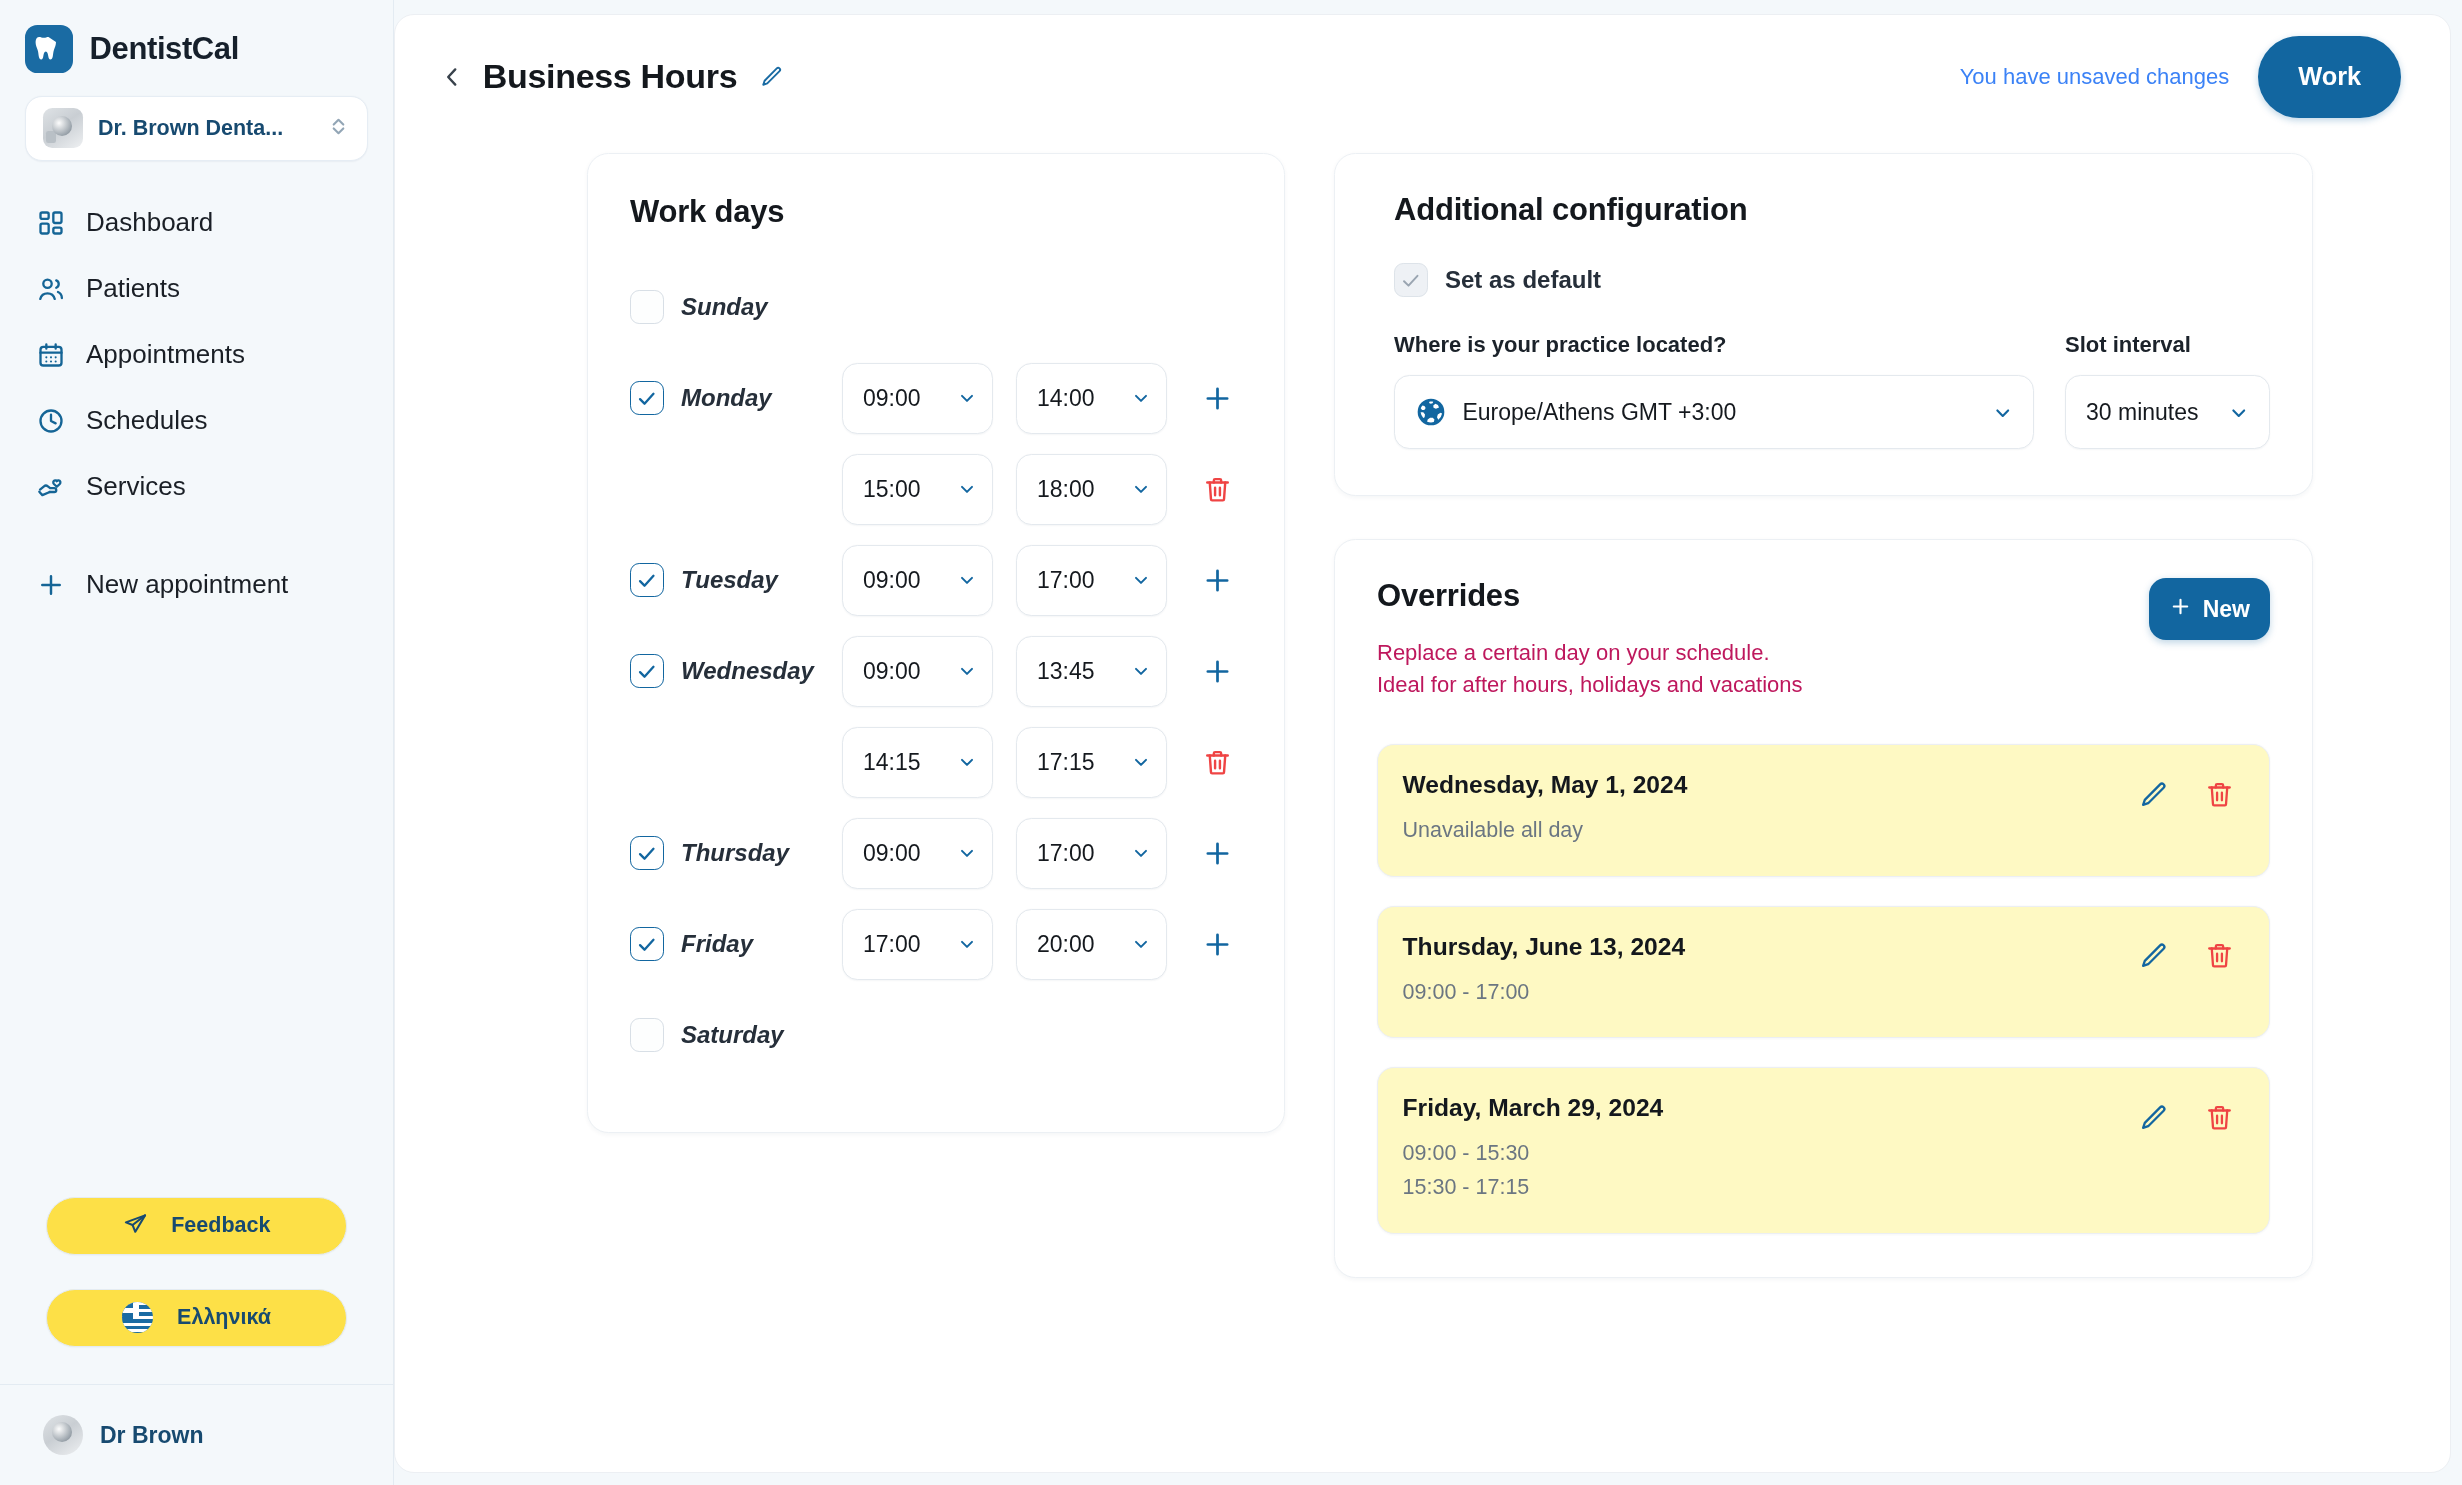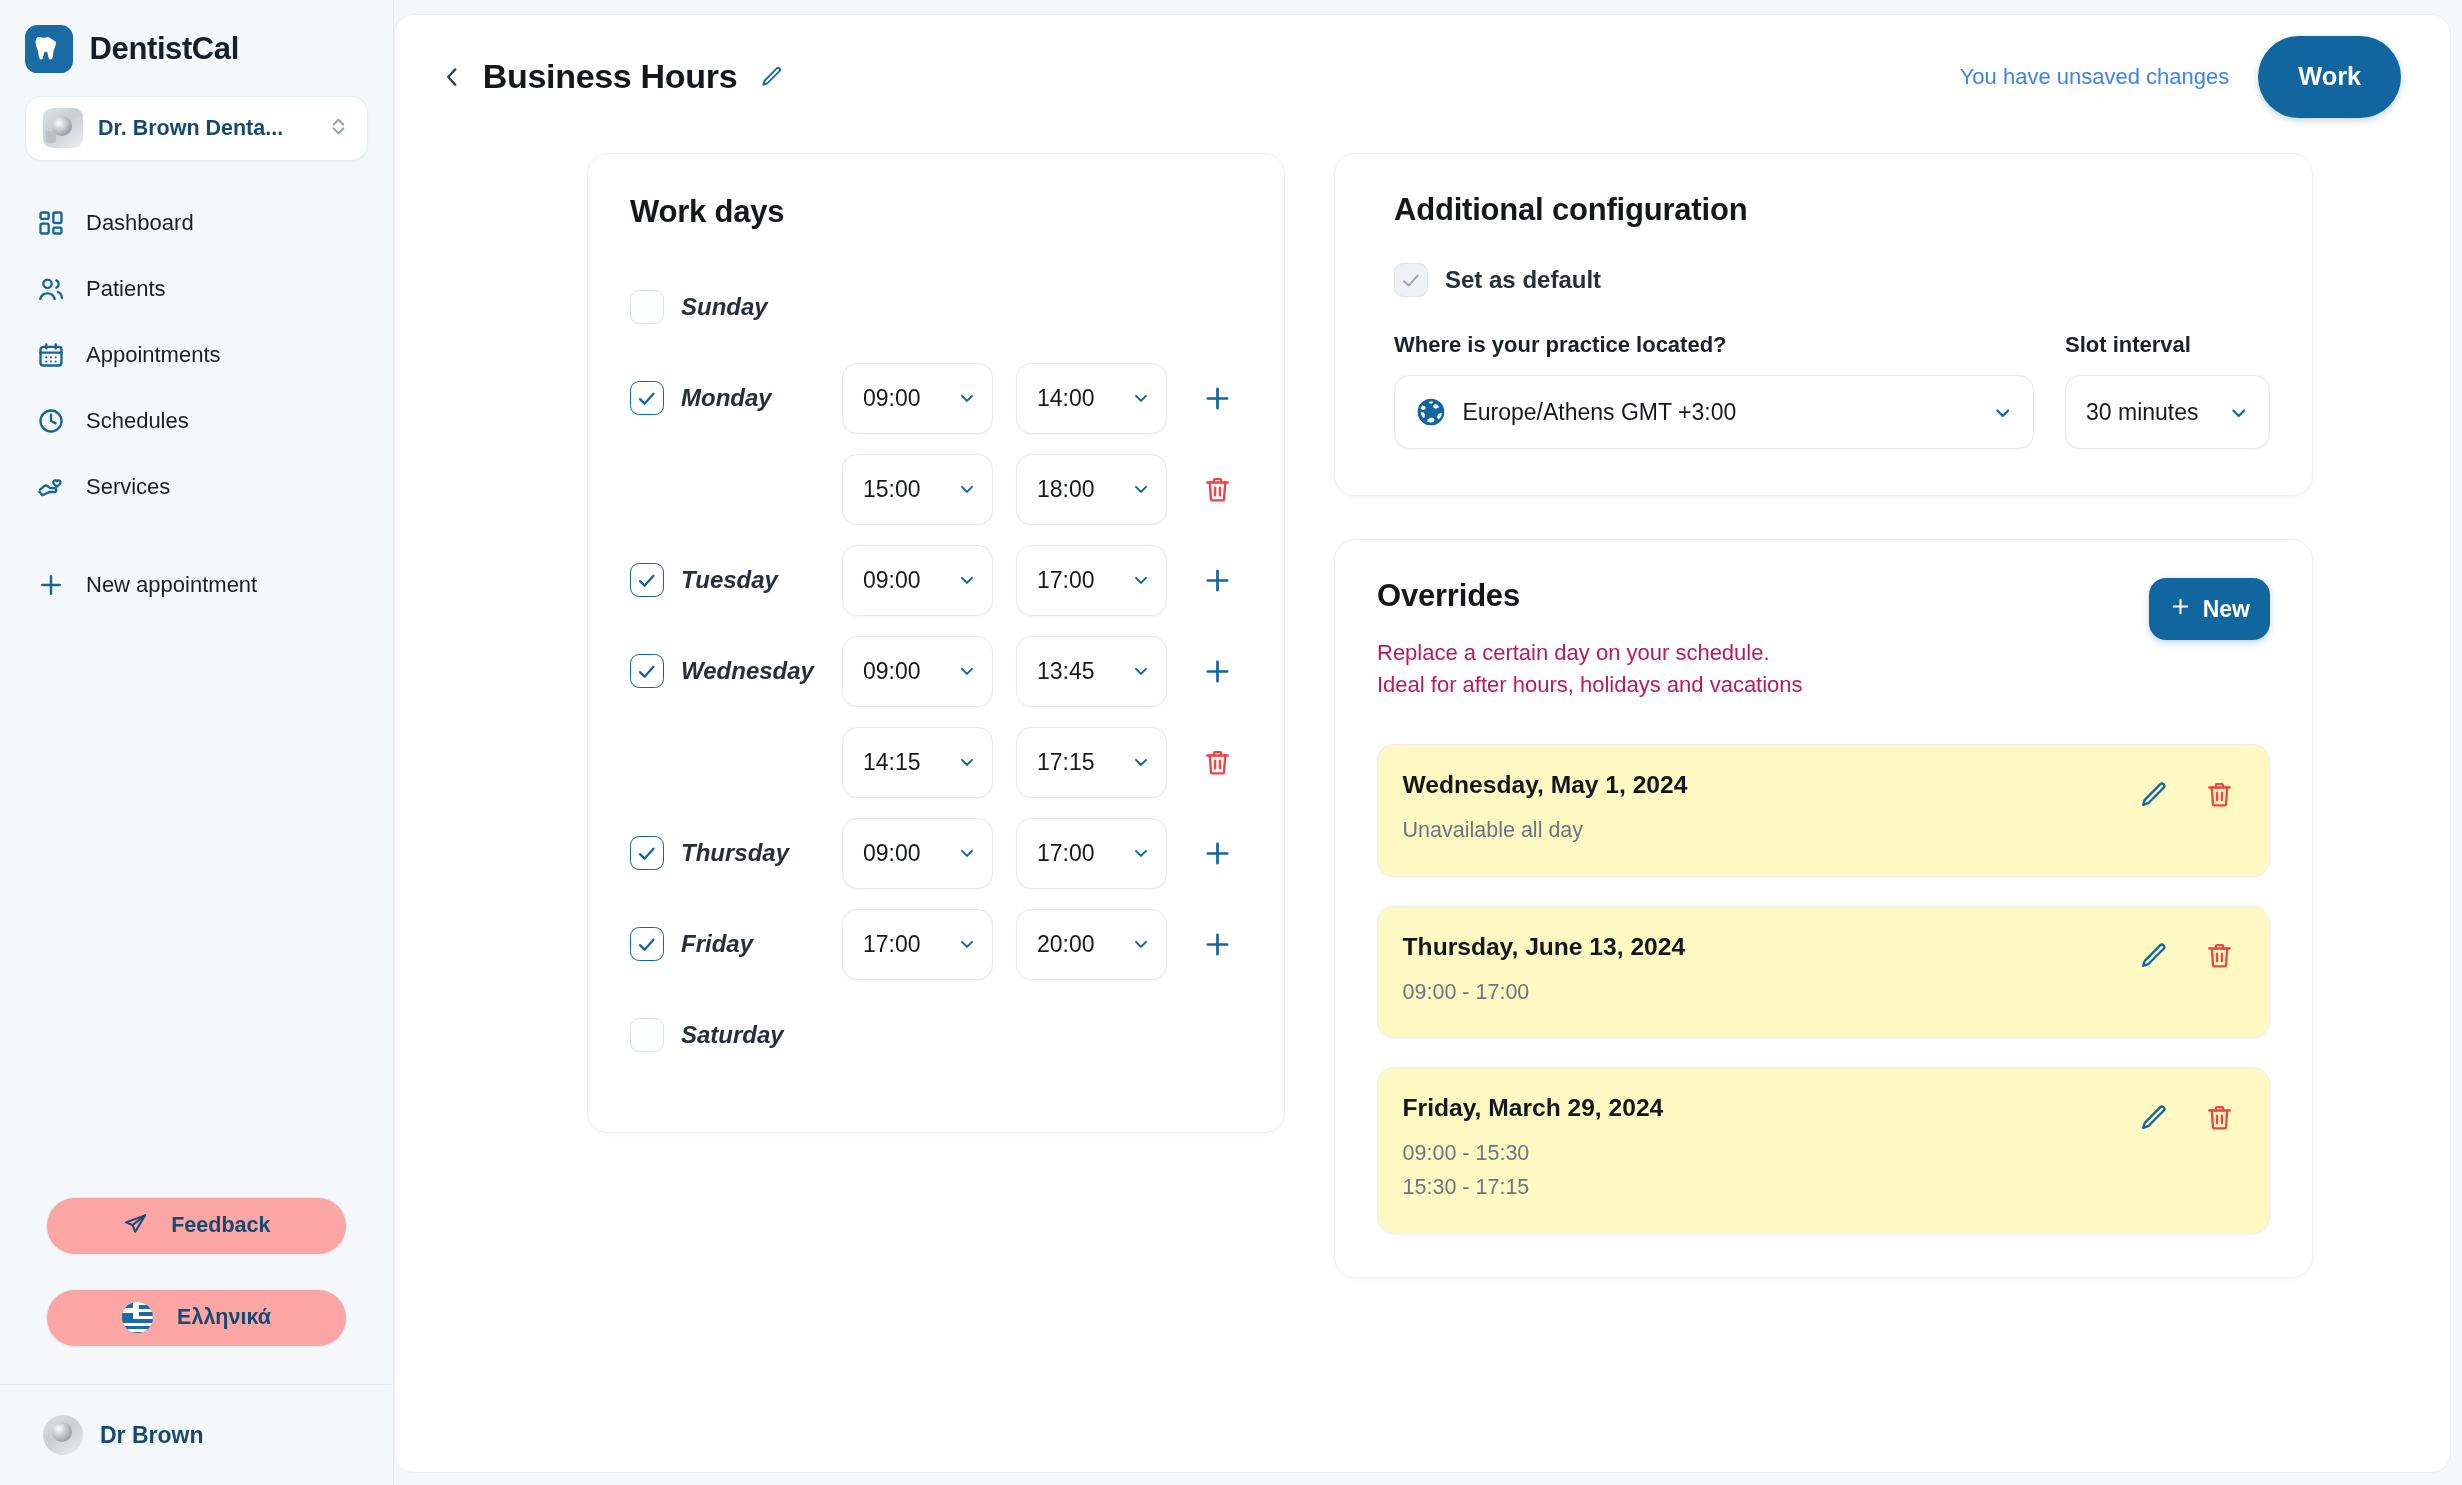"Dashboard" .nav-label { font-size: 22px -> 26px }
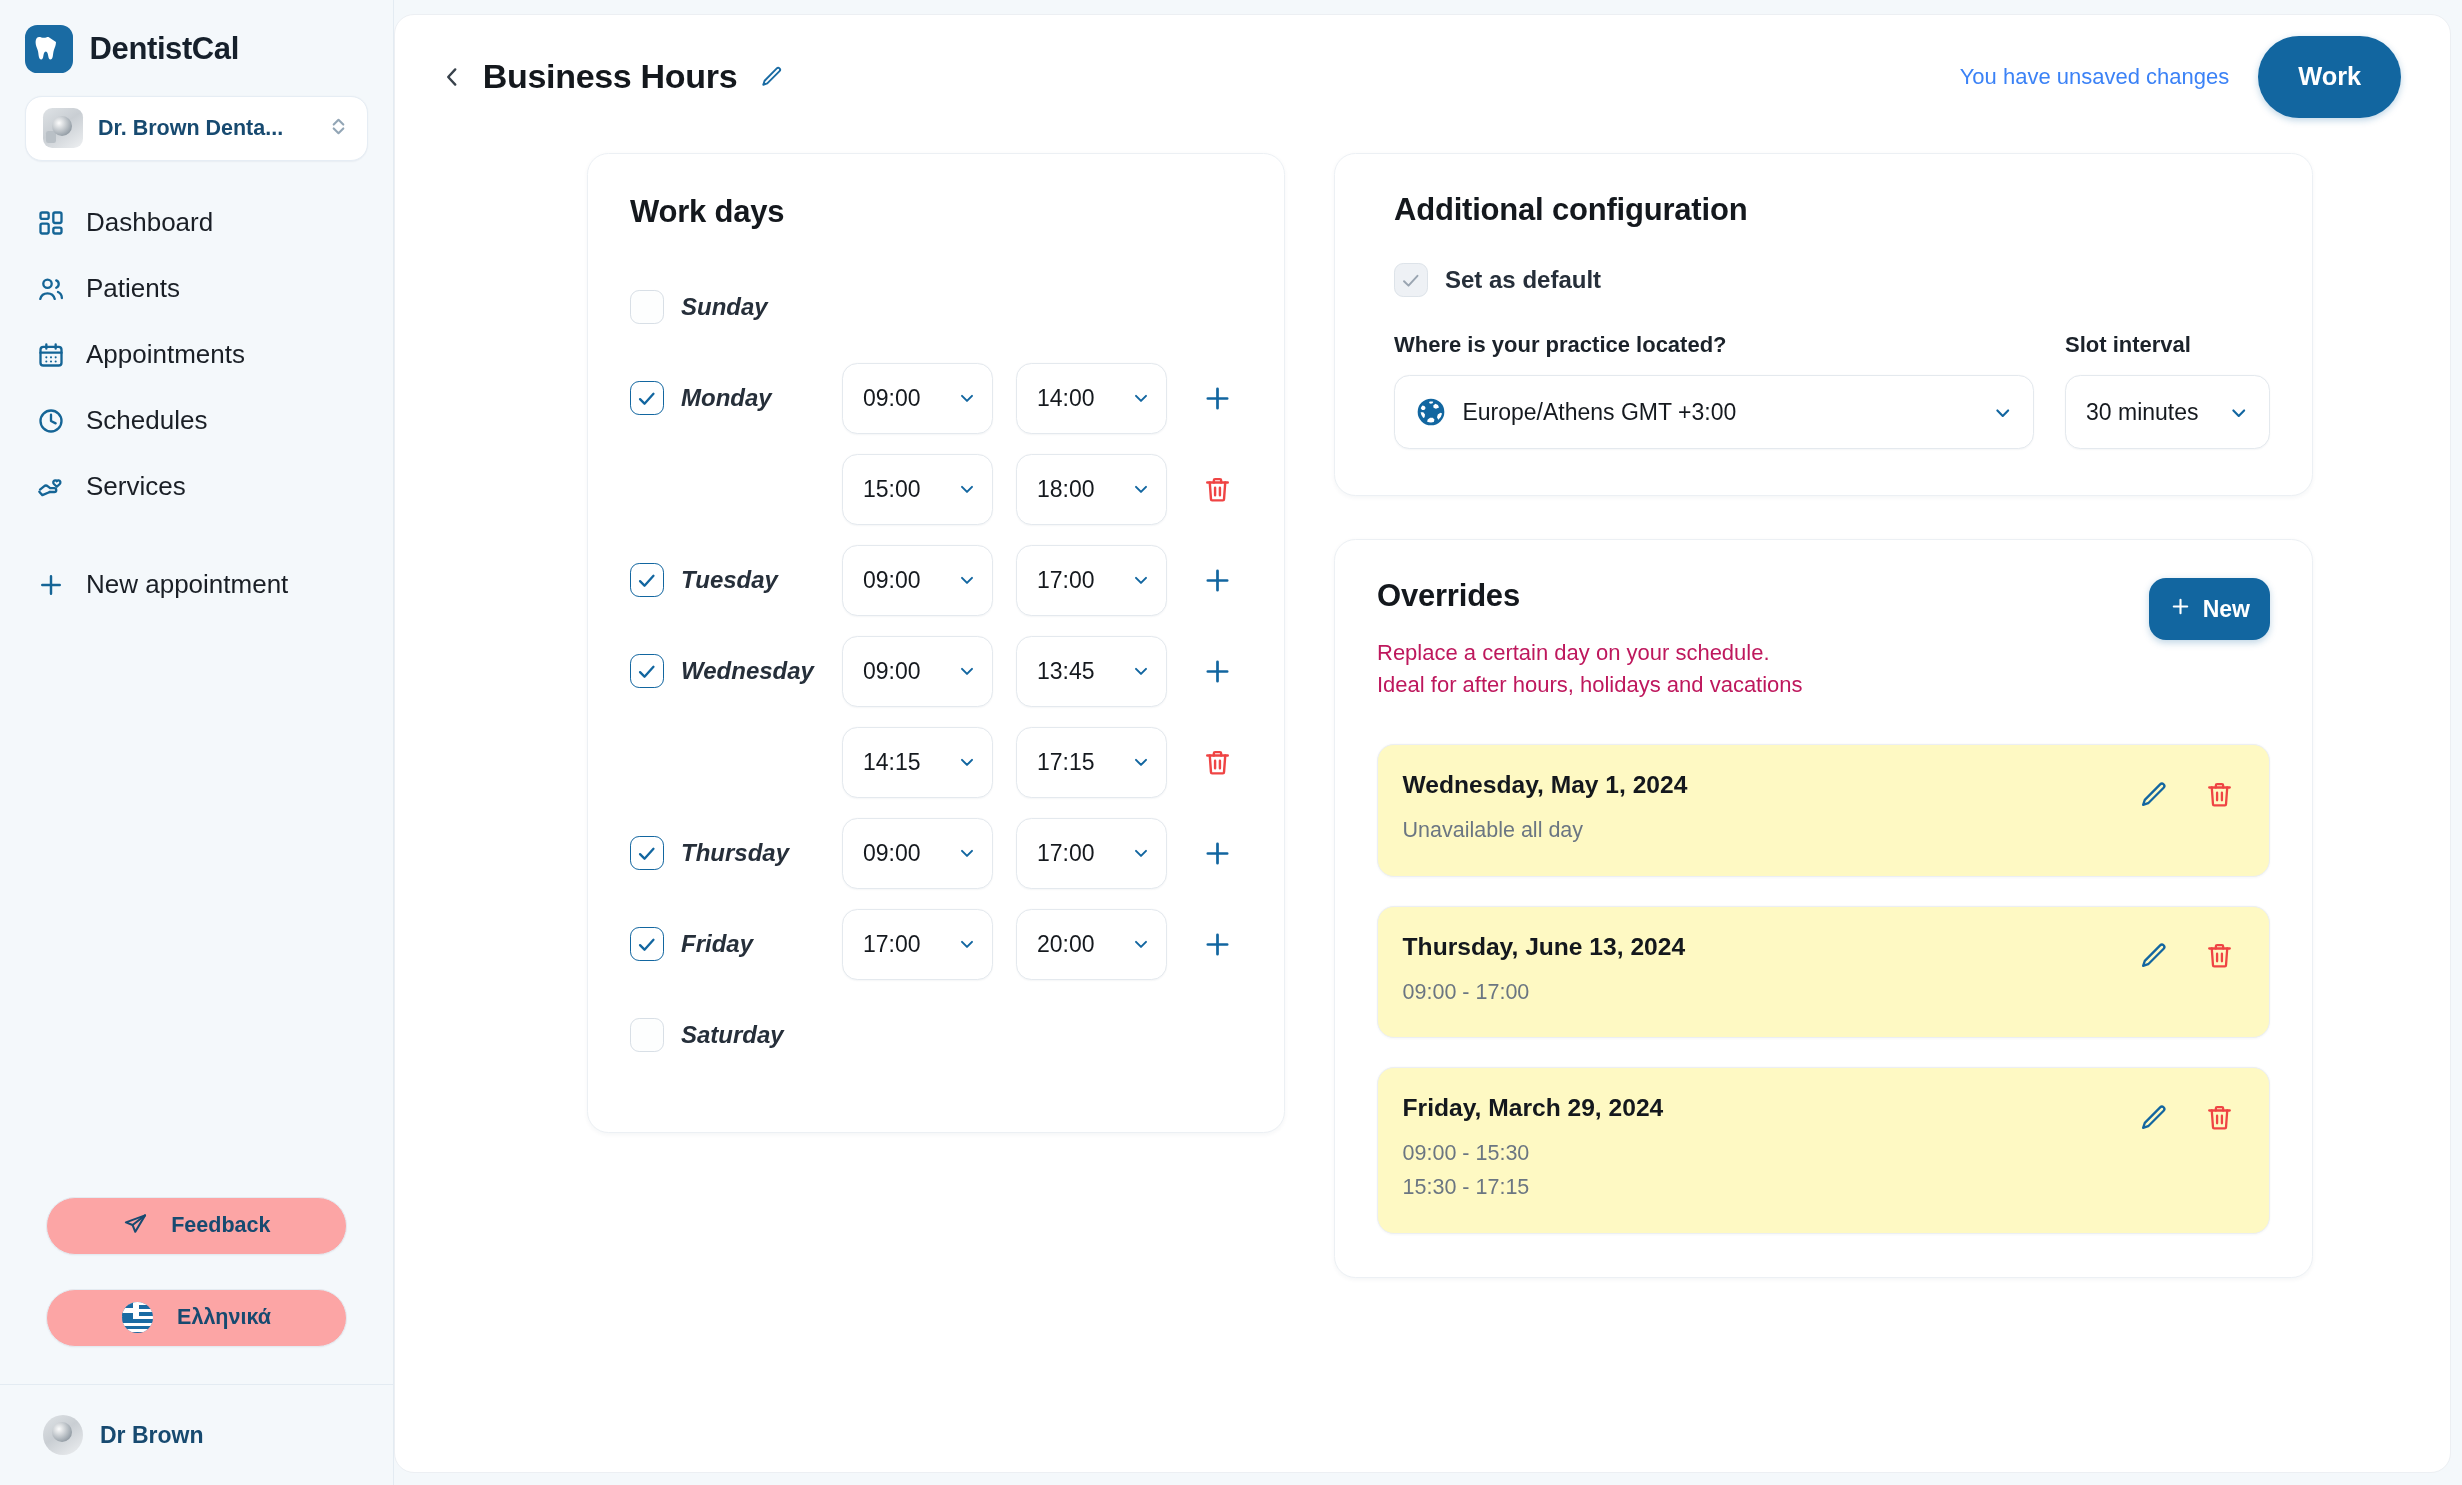"Feedback" .side-btn { background: #fca5a5 -> #fde047 }
